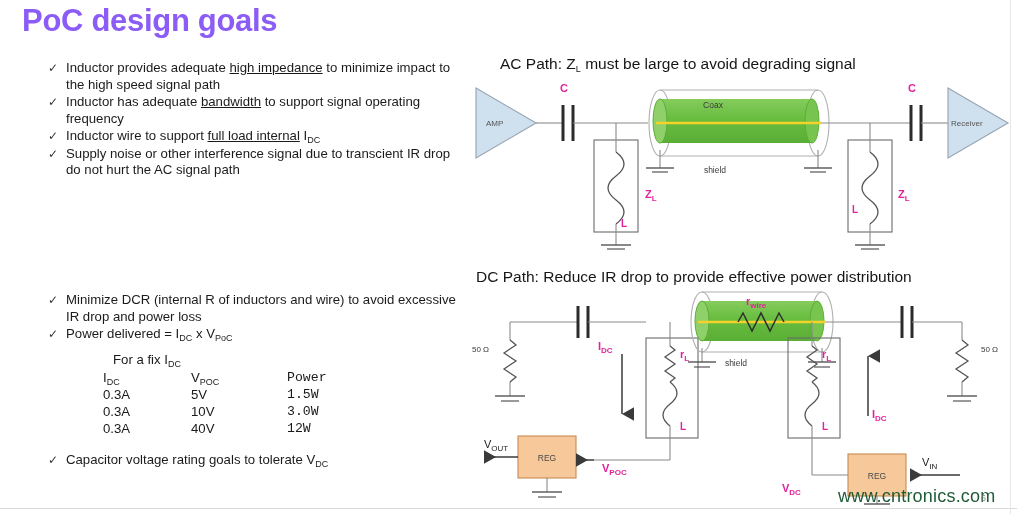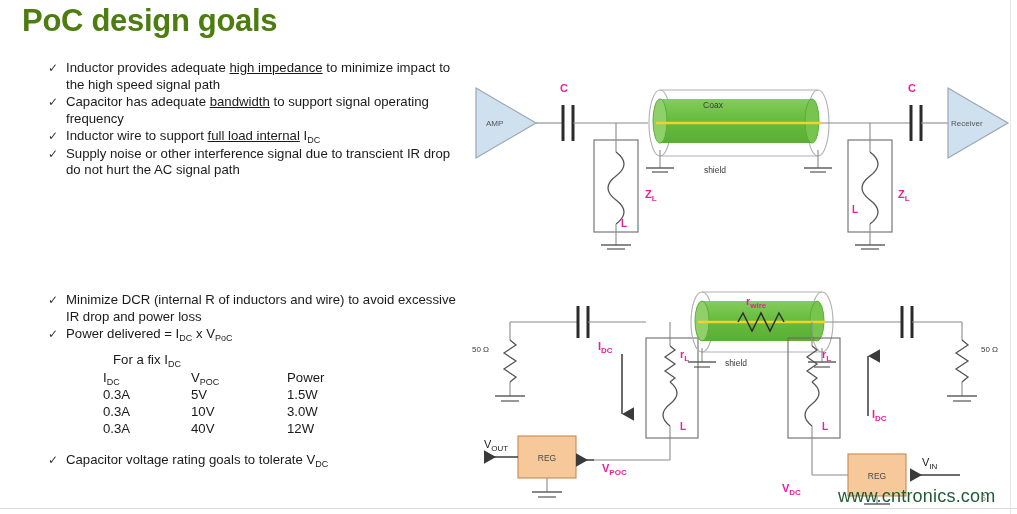"PoC design goals" #slide-title { color: #4d7c0f -> #8b5cf6 }
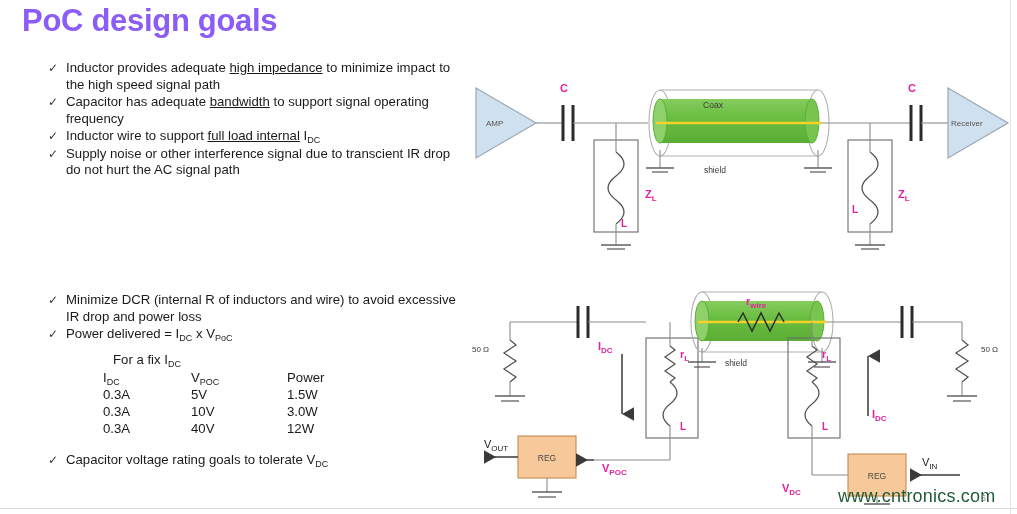"AC Path: ZL must be" div.diagram-title { html: none -> <div> <span>AC Path: Z</span><sub>L</sub><span> must be large to avoid degrading signal</span> </div> }
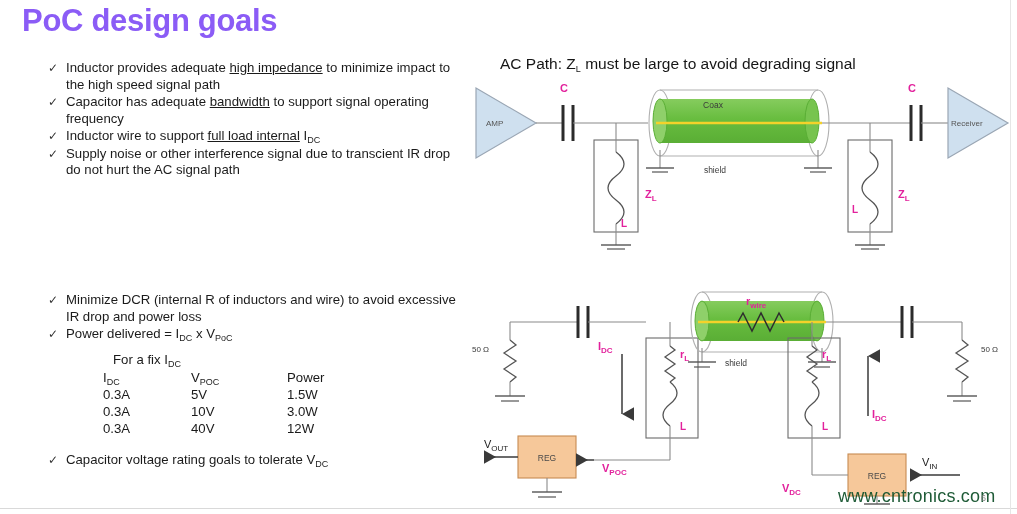"Capacitor has adequate" span { text: Capacitor -> Inductor }
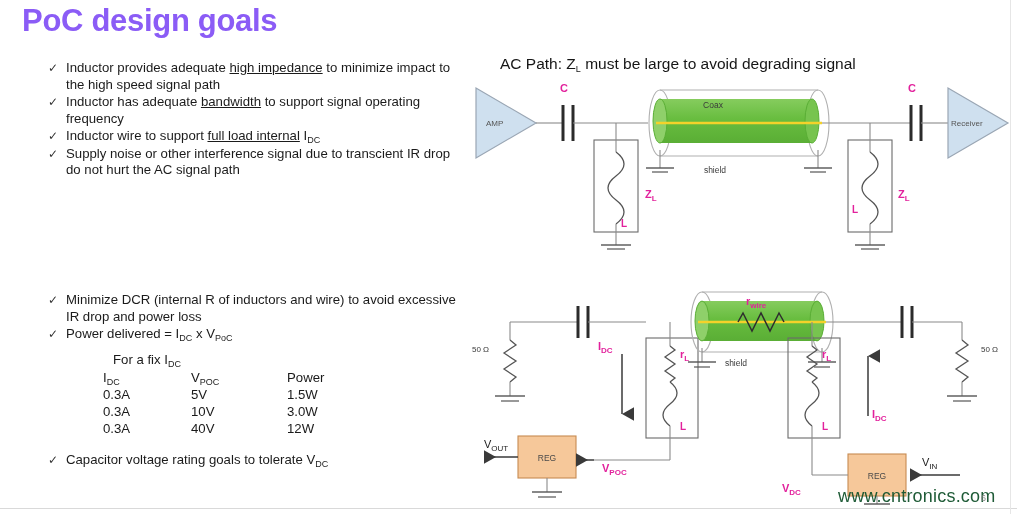"DC Path: Reduce IR drop" div.diagram-title { html: none -> <div>DC Path: Reduce IR drop to provide effective power distribution</div> }
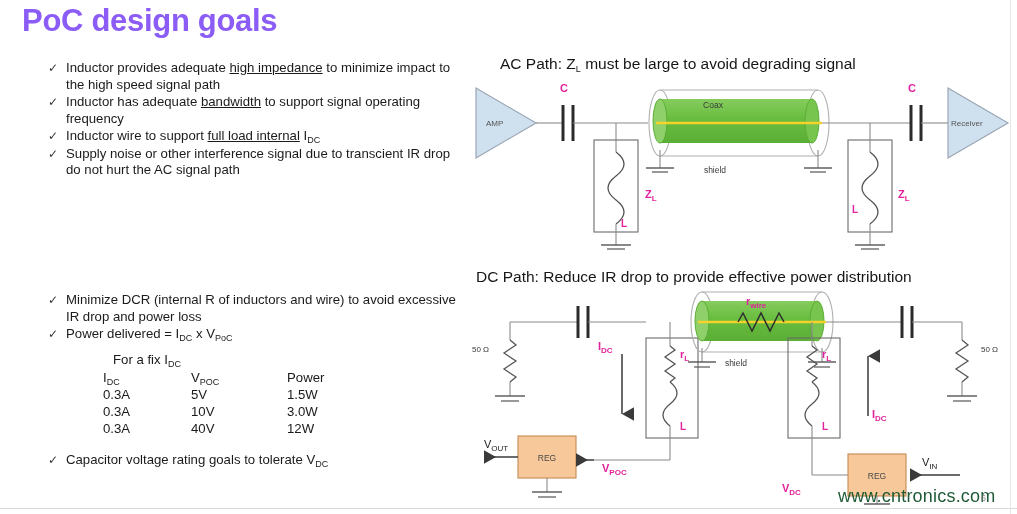"Power" #power-table td.c2 { font-family: none -> Liberation Mono, monospace }
